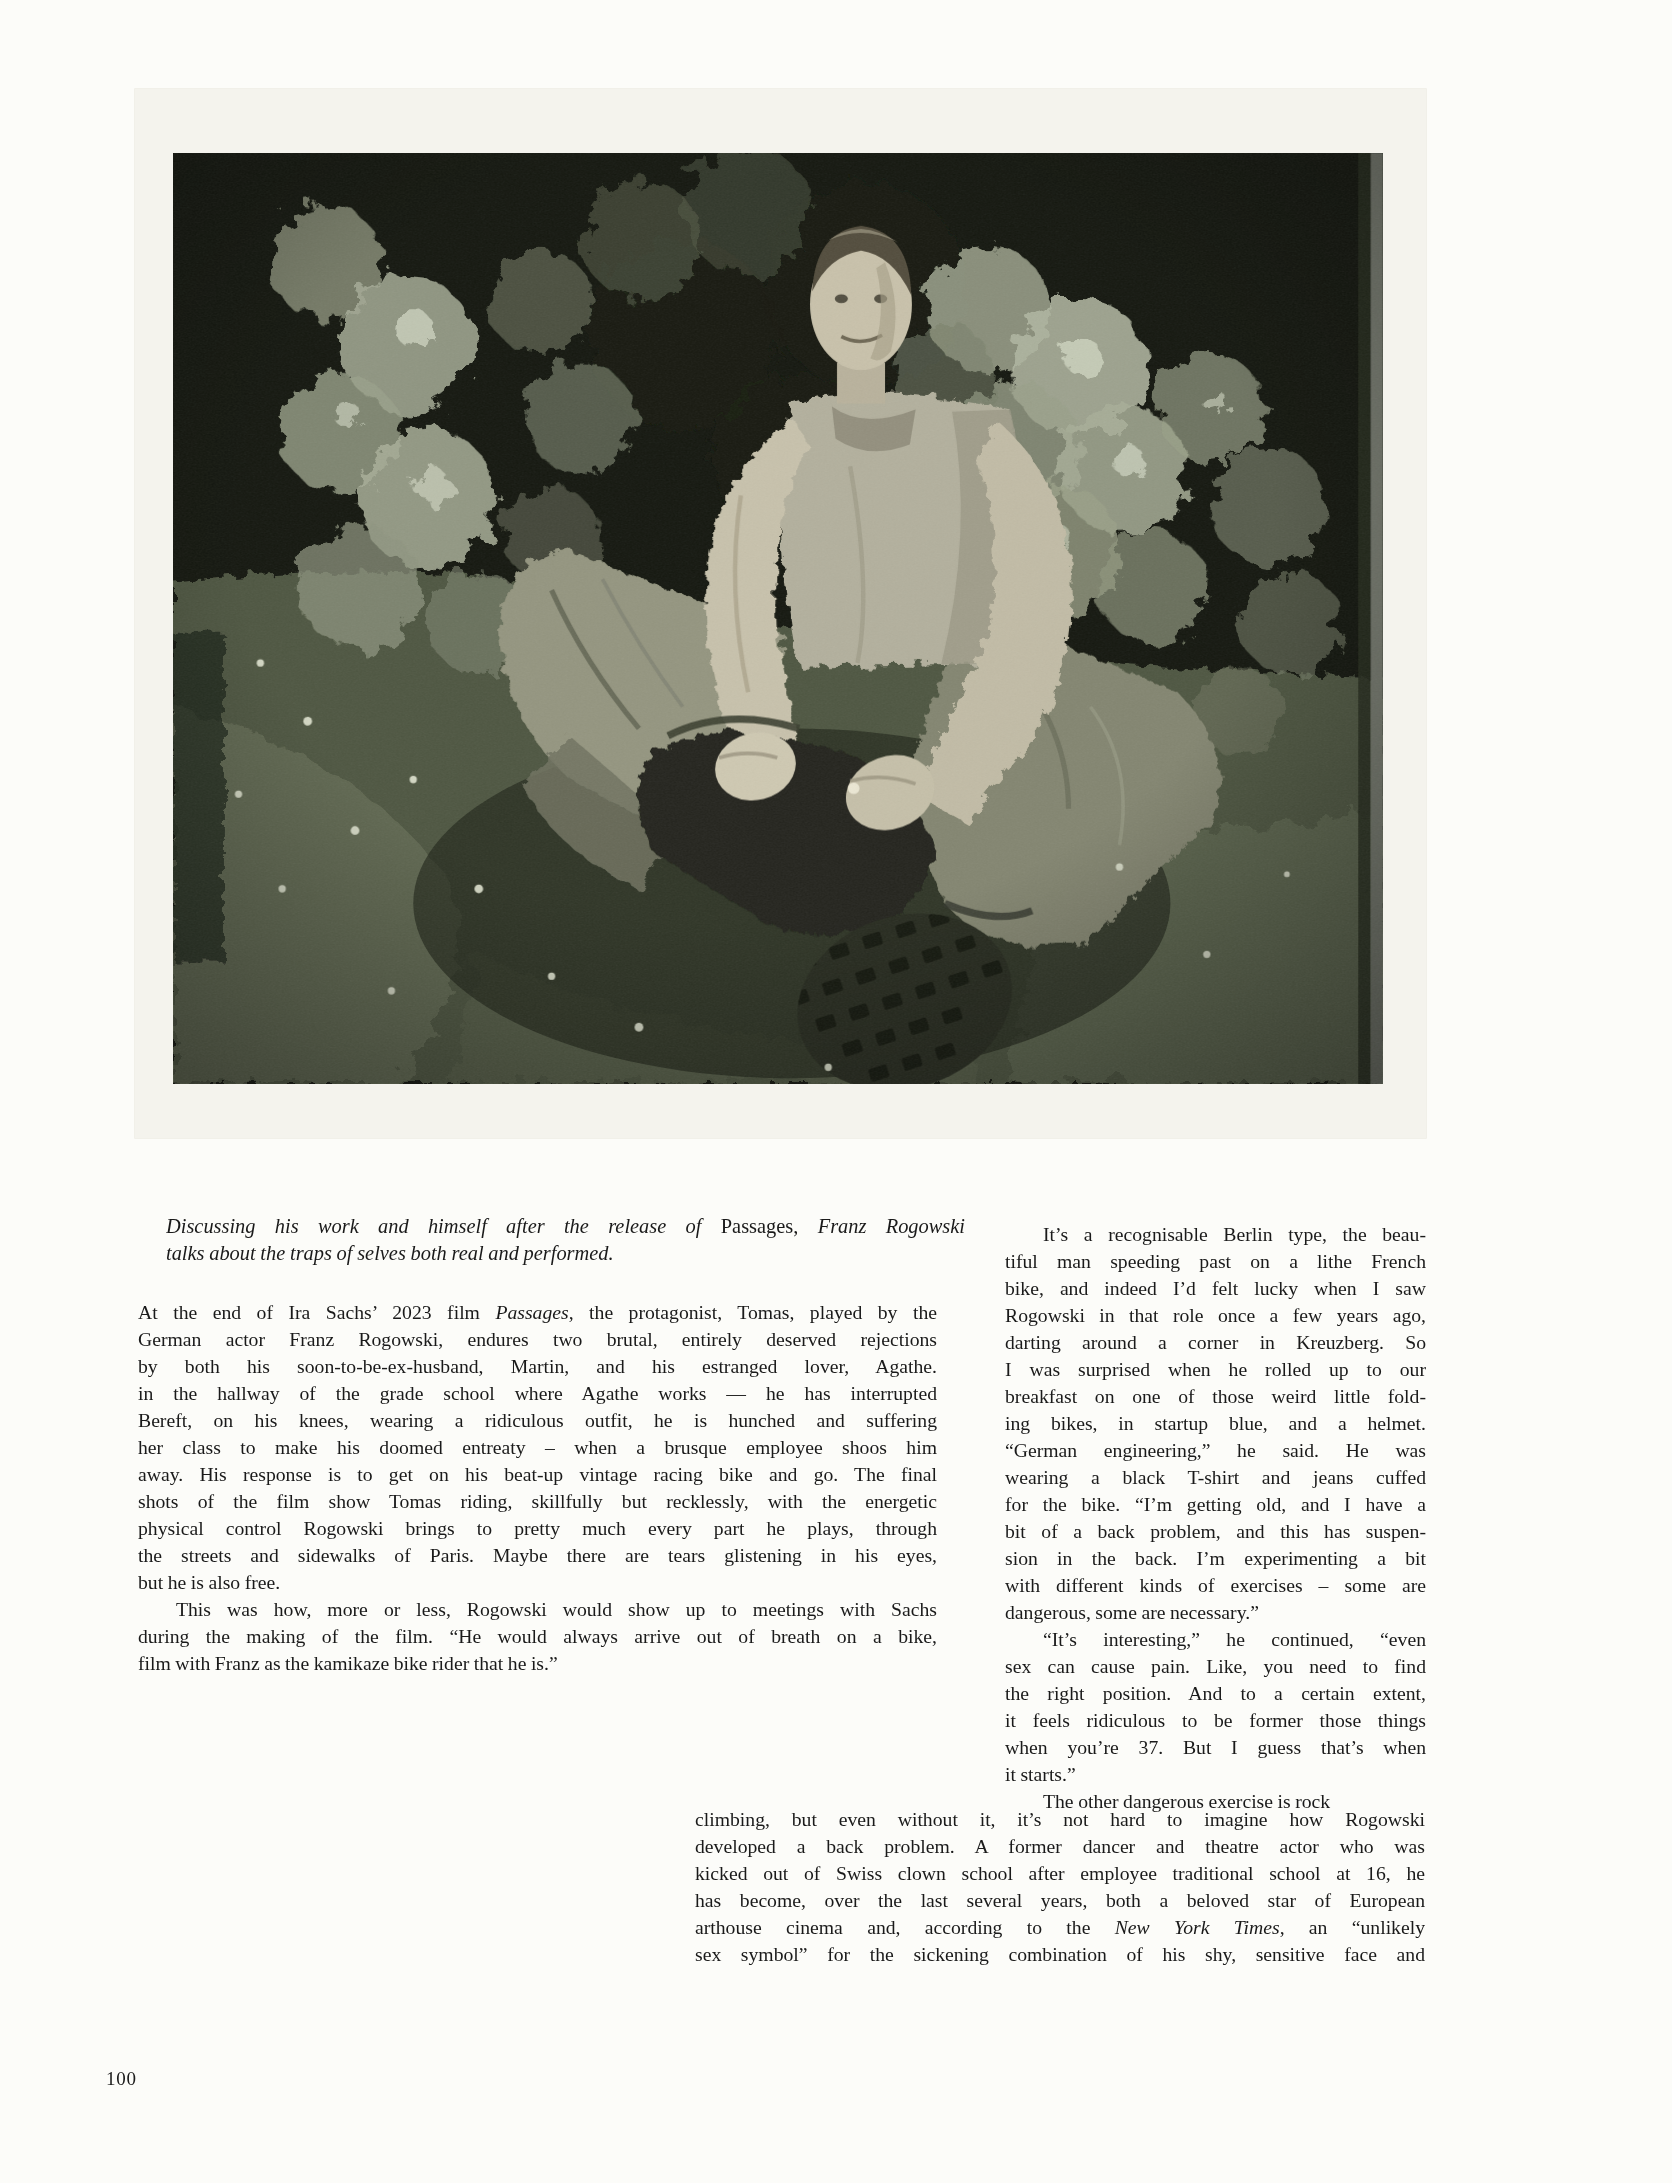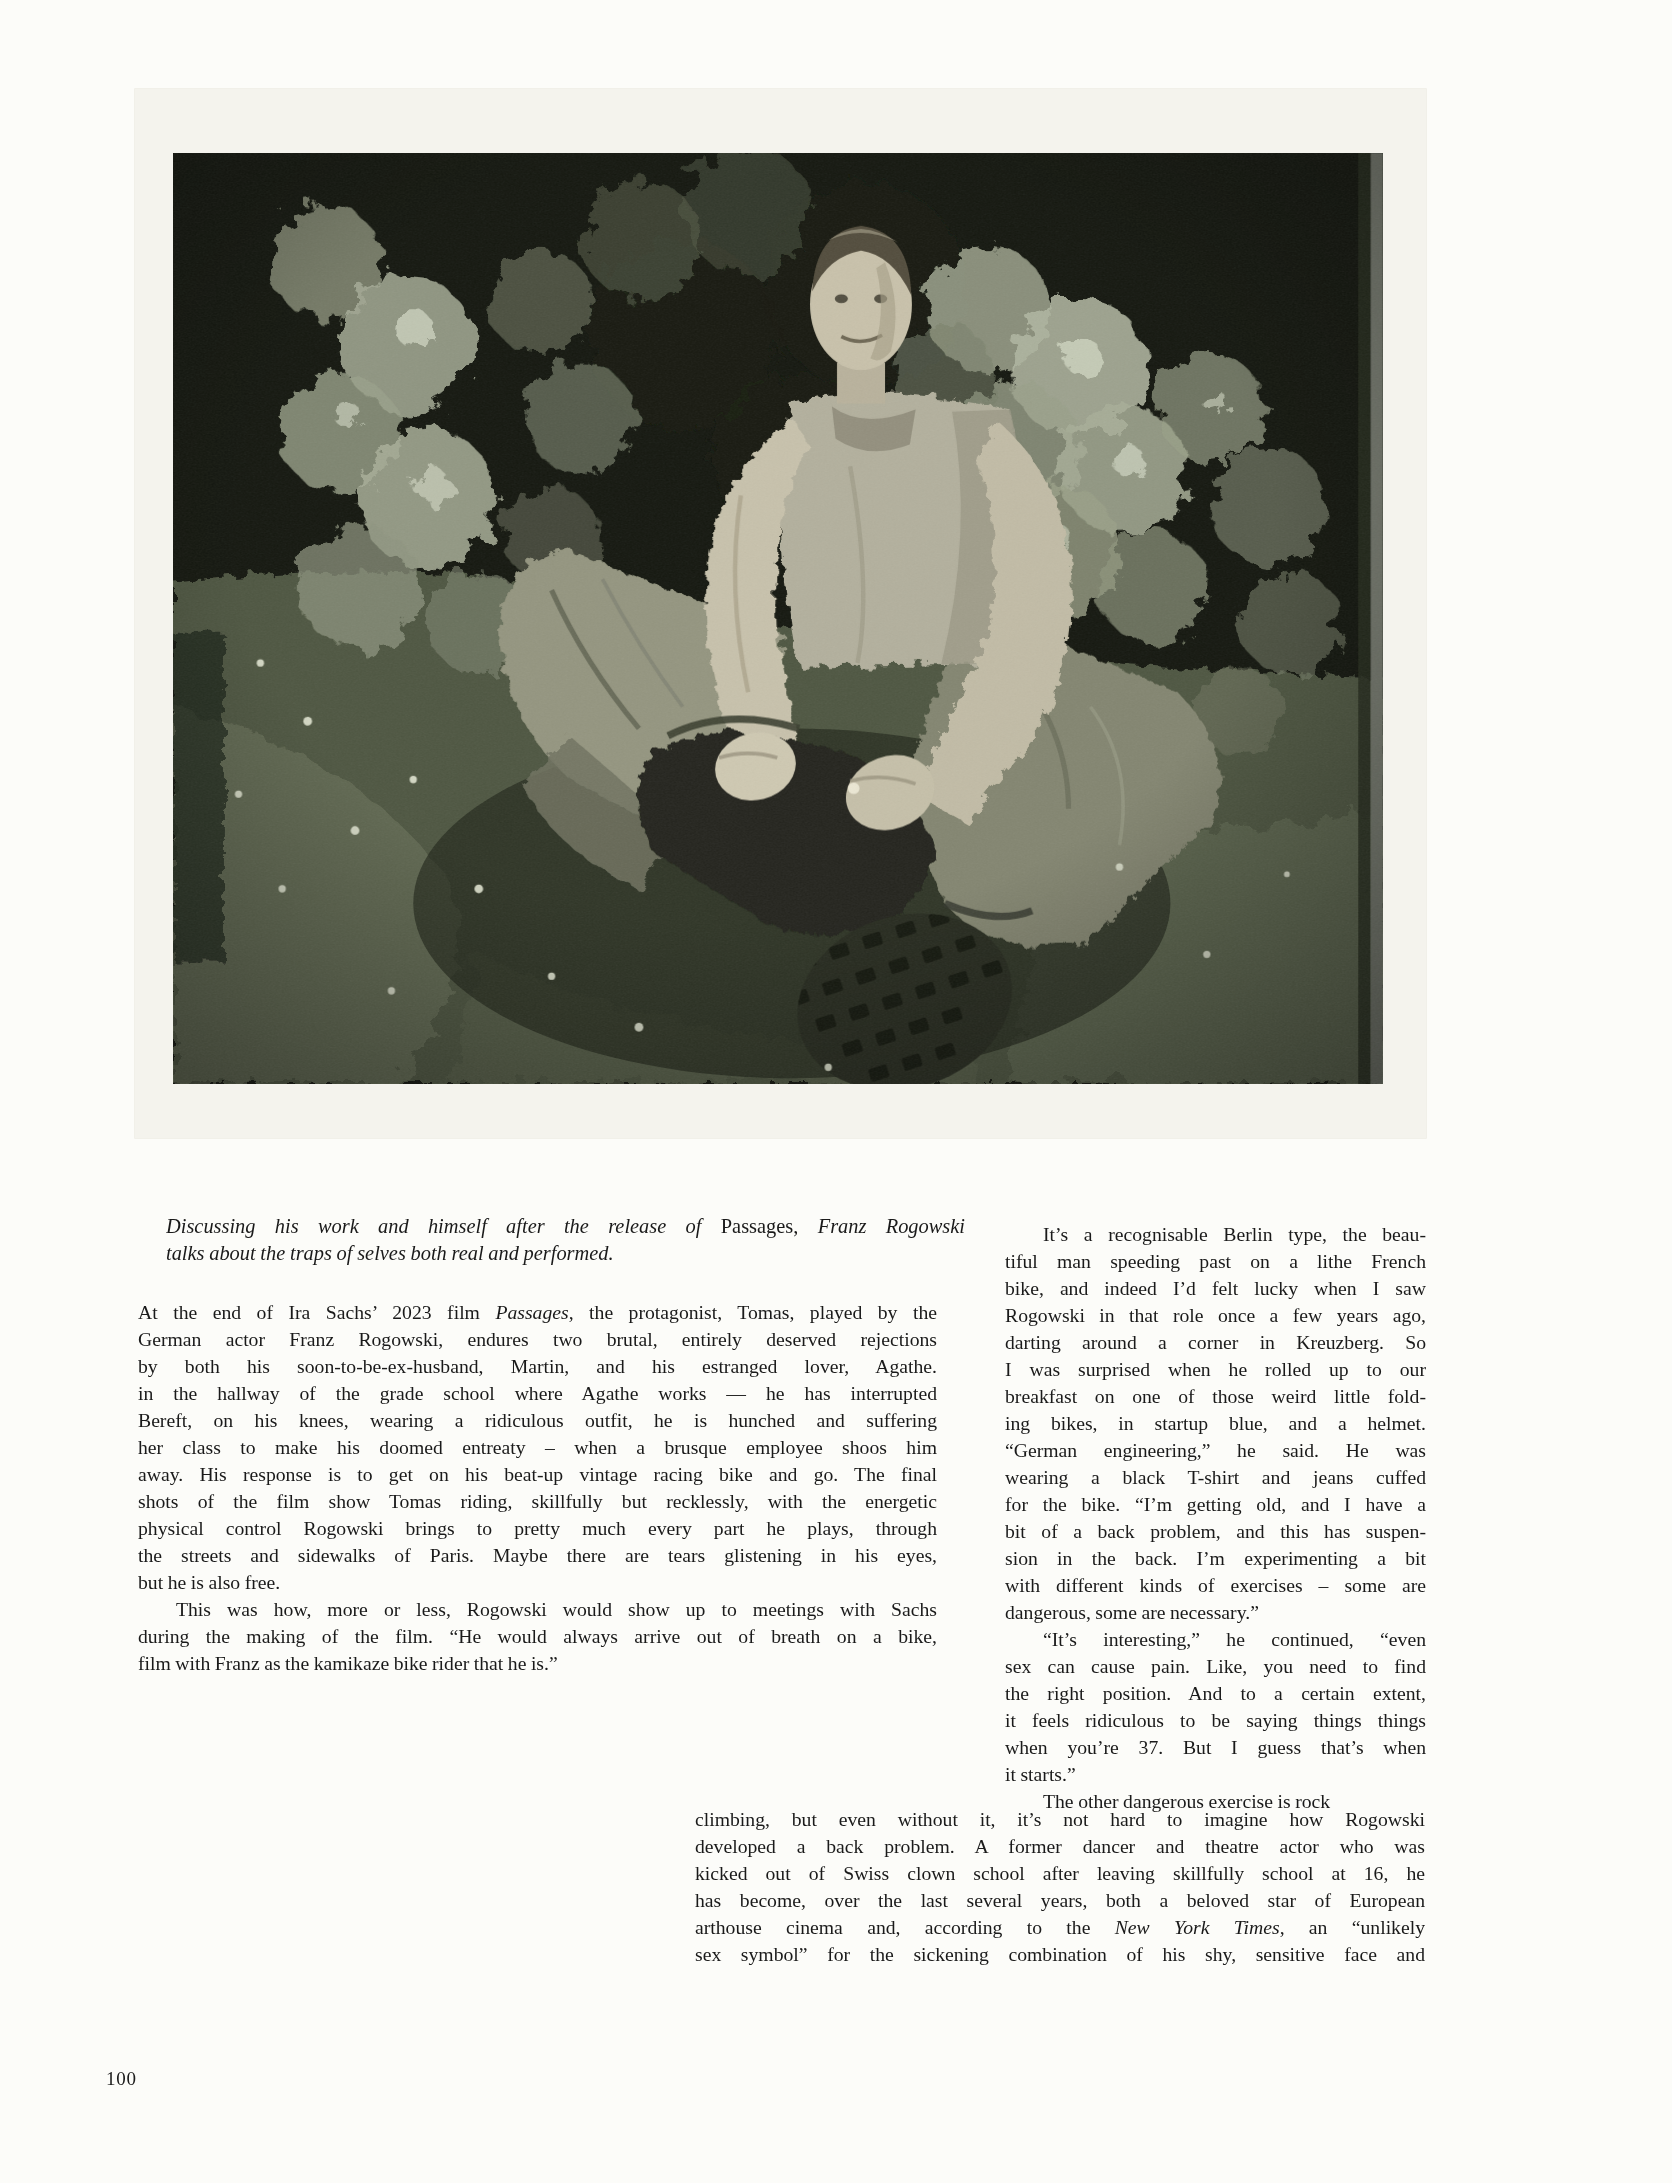"it feels ridiculous to be" div.line { text: saying things -> former those }
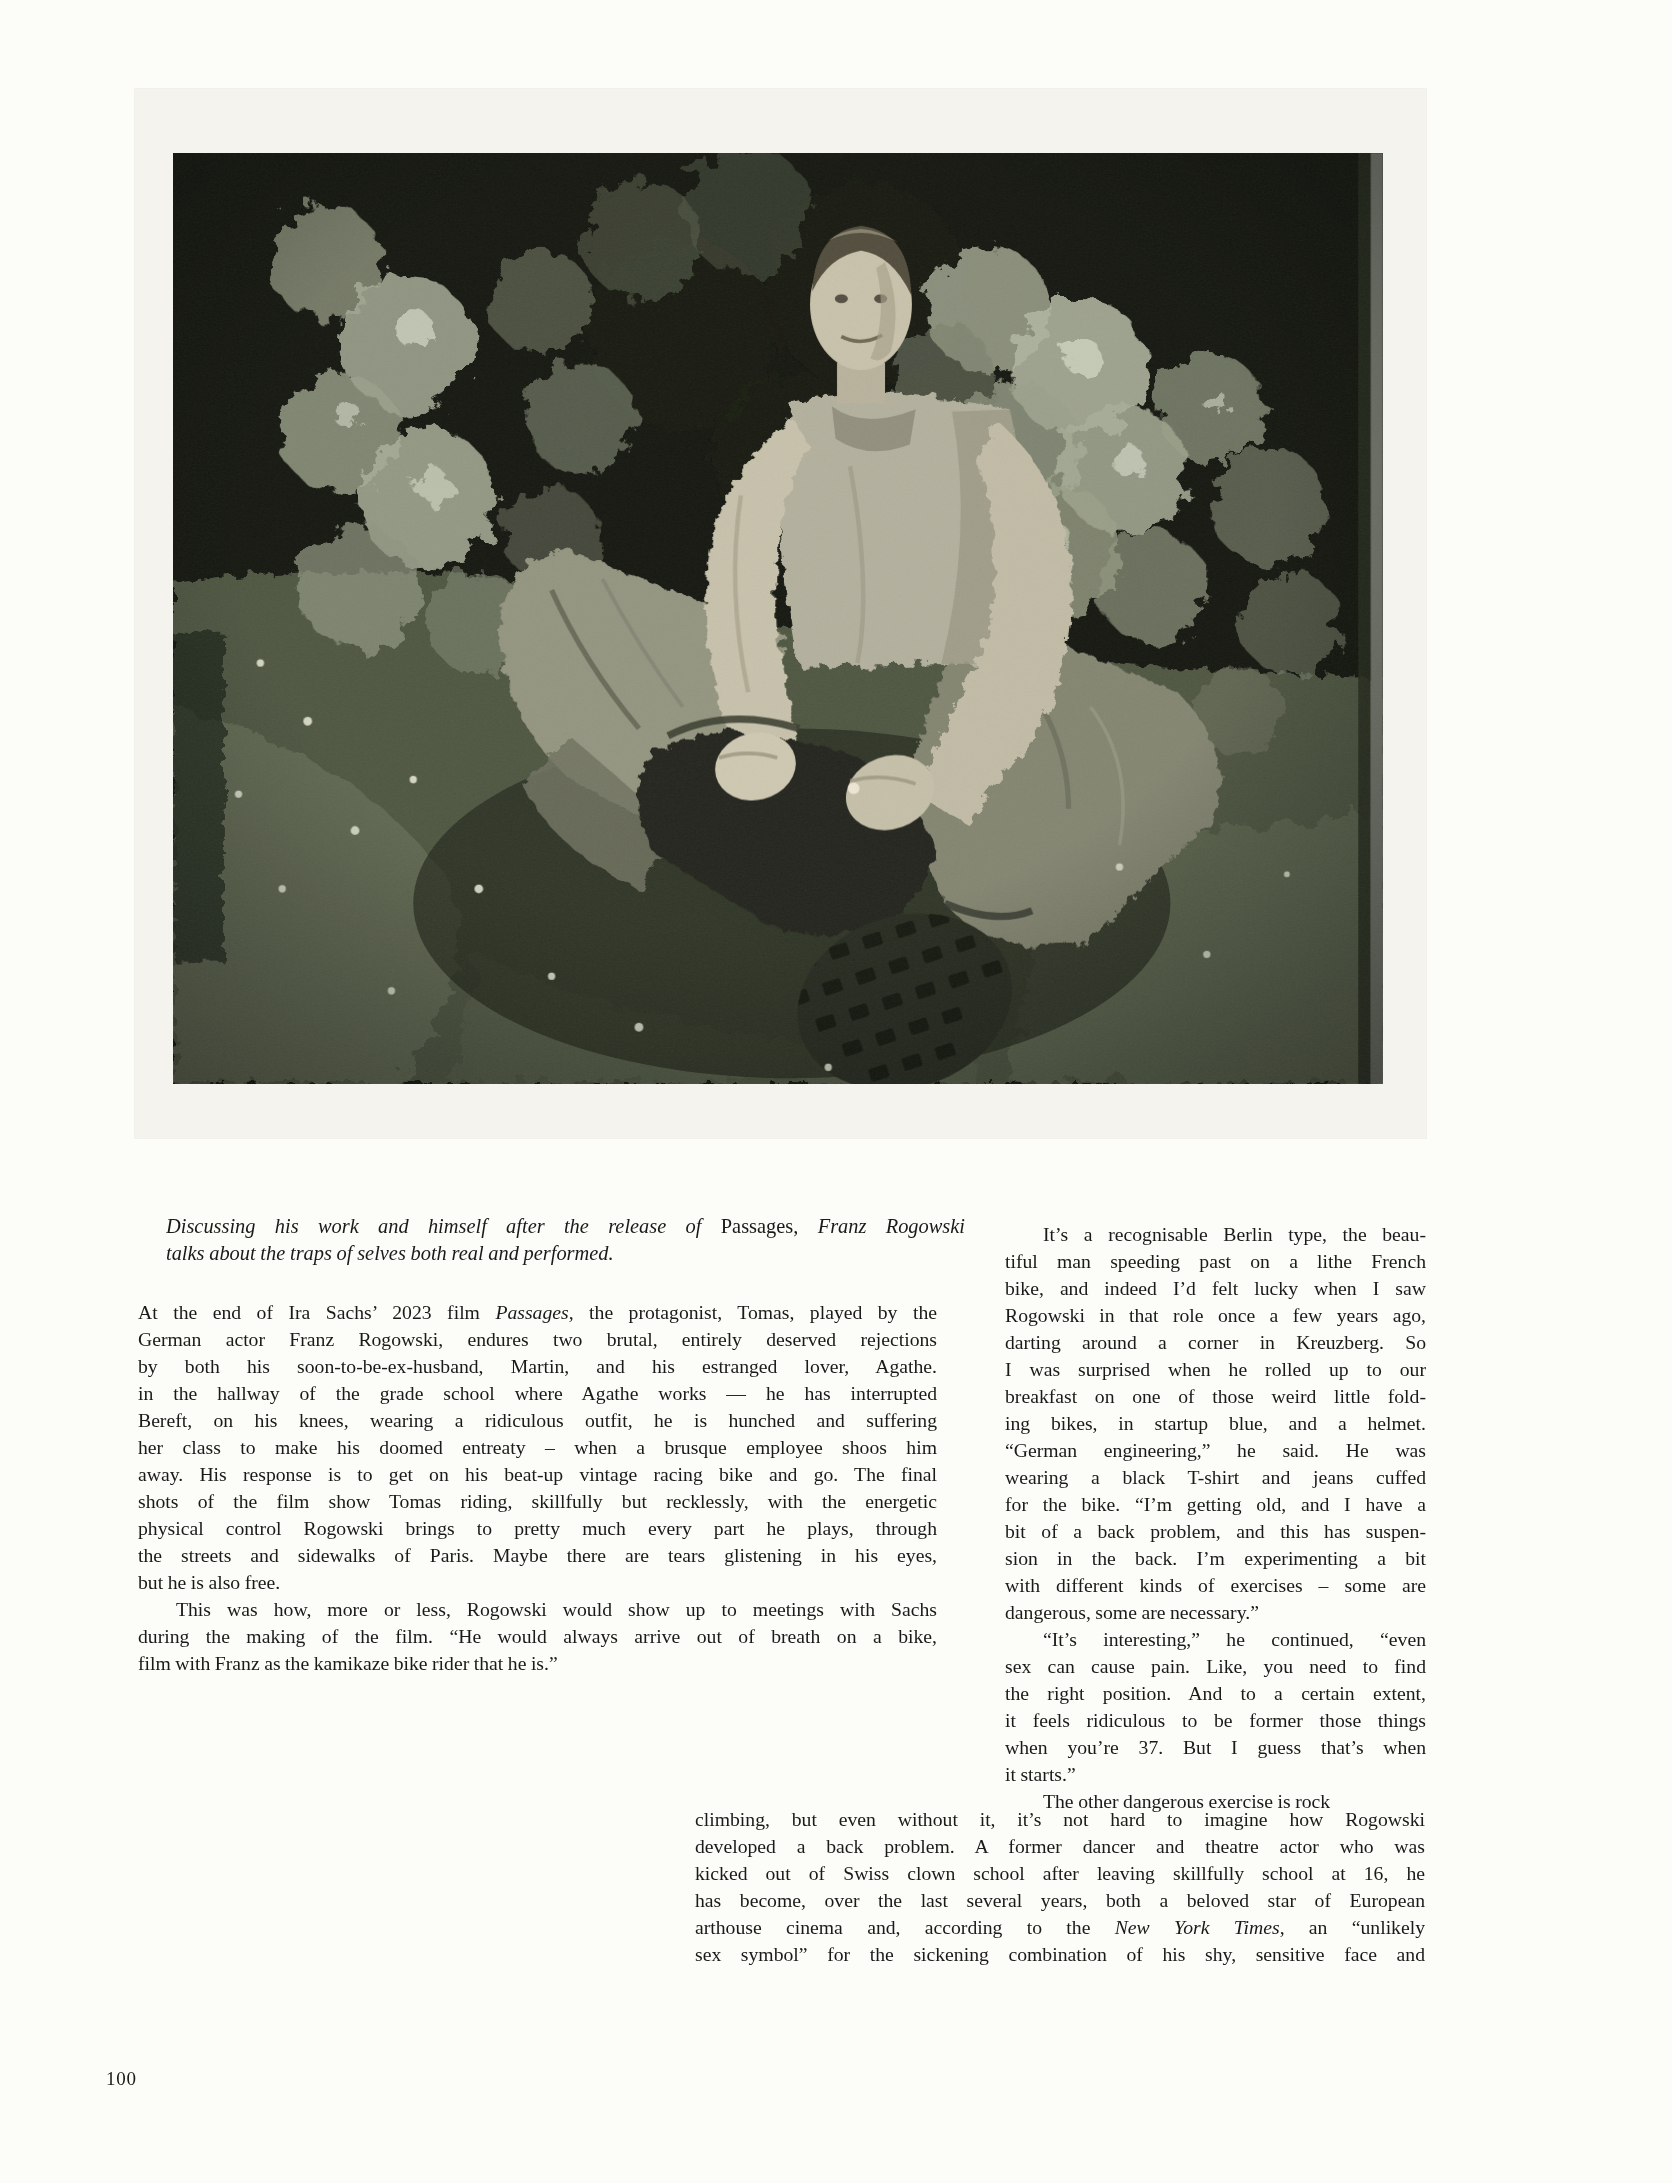"kicked out of Swiss clown" div.line { text: leaving skillfully -> employee traditional }
